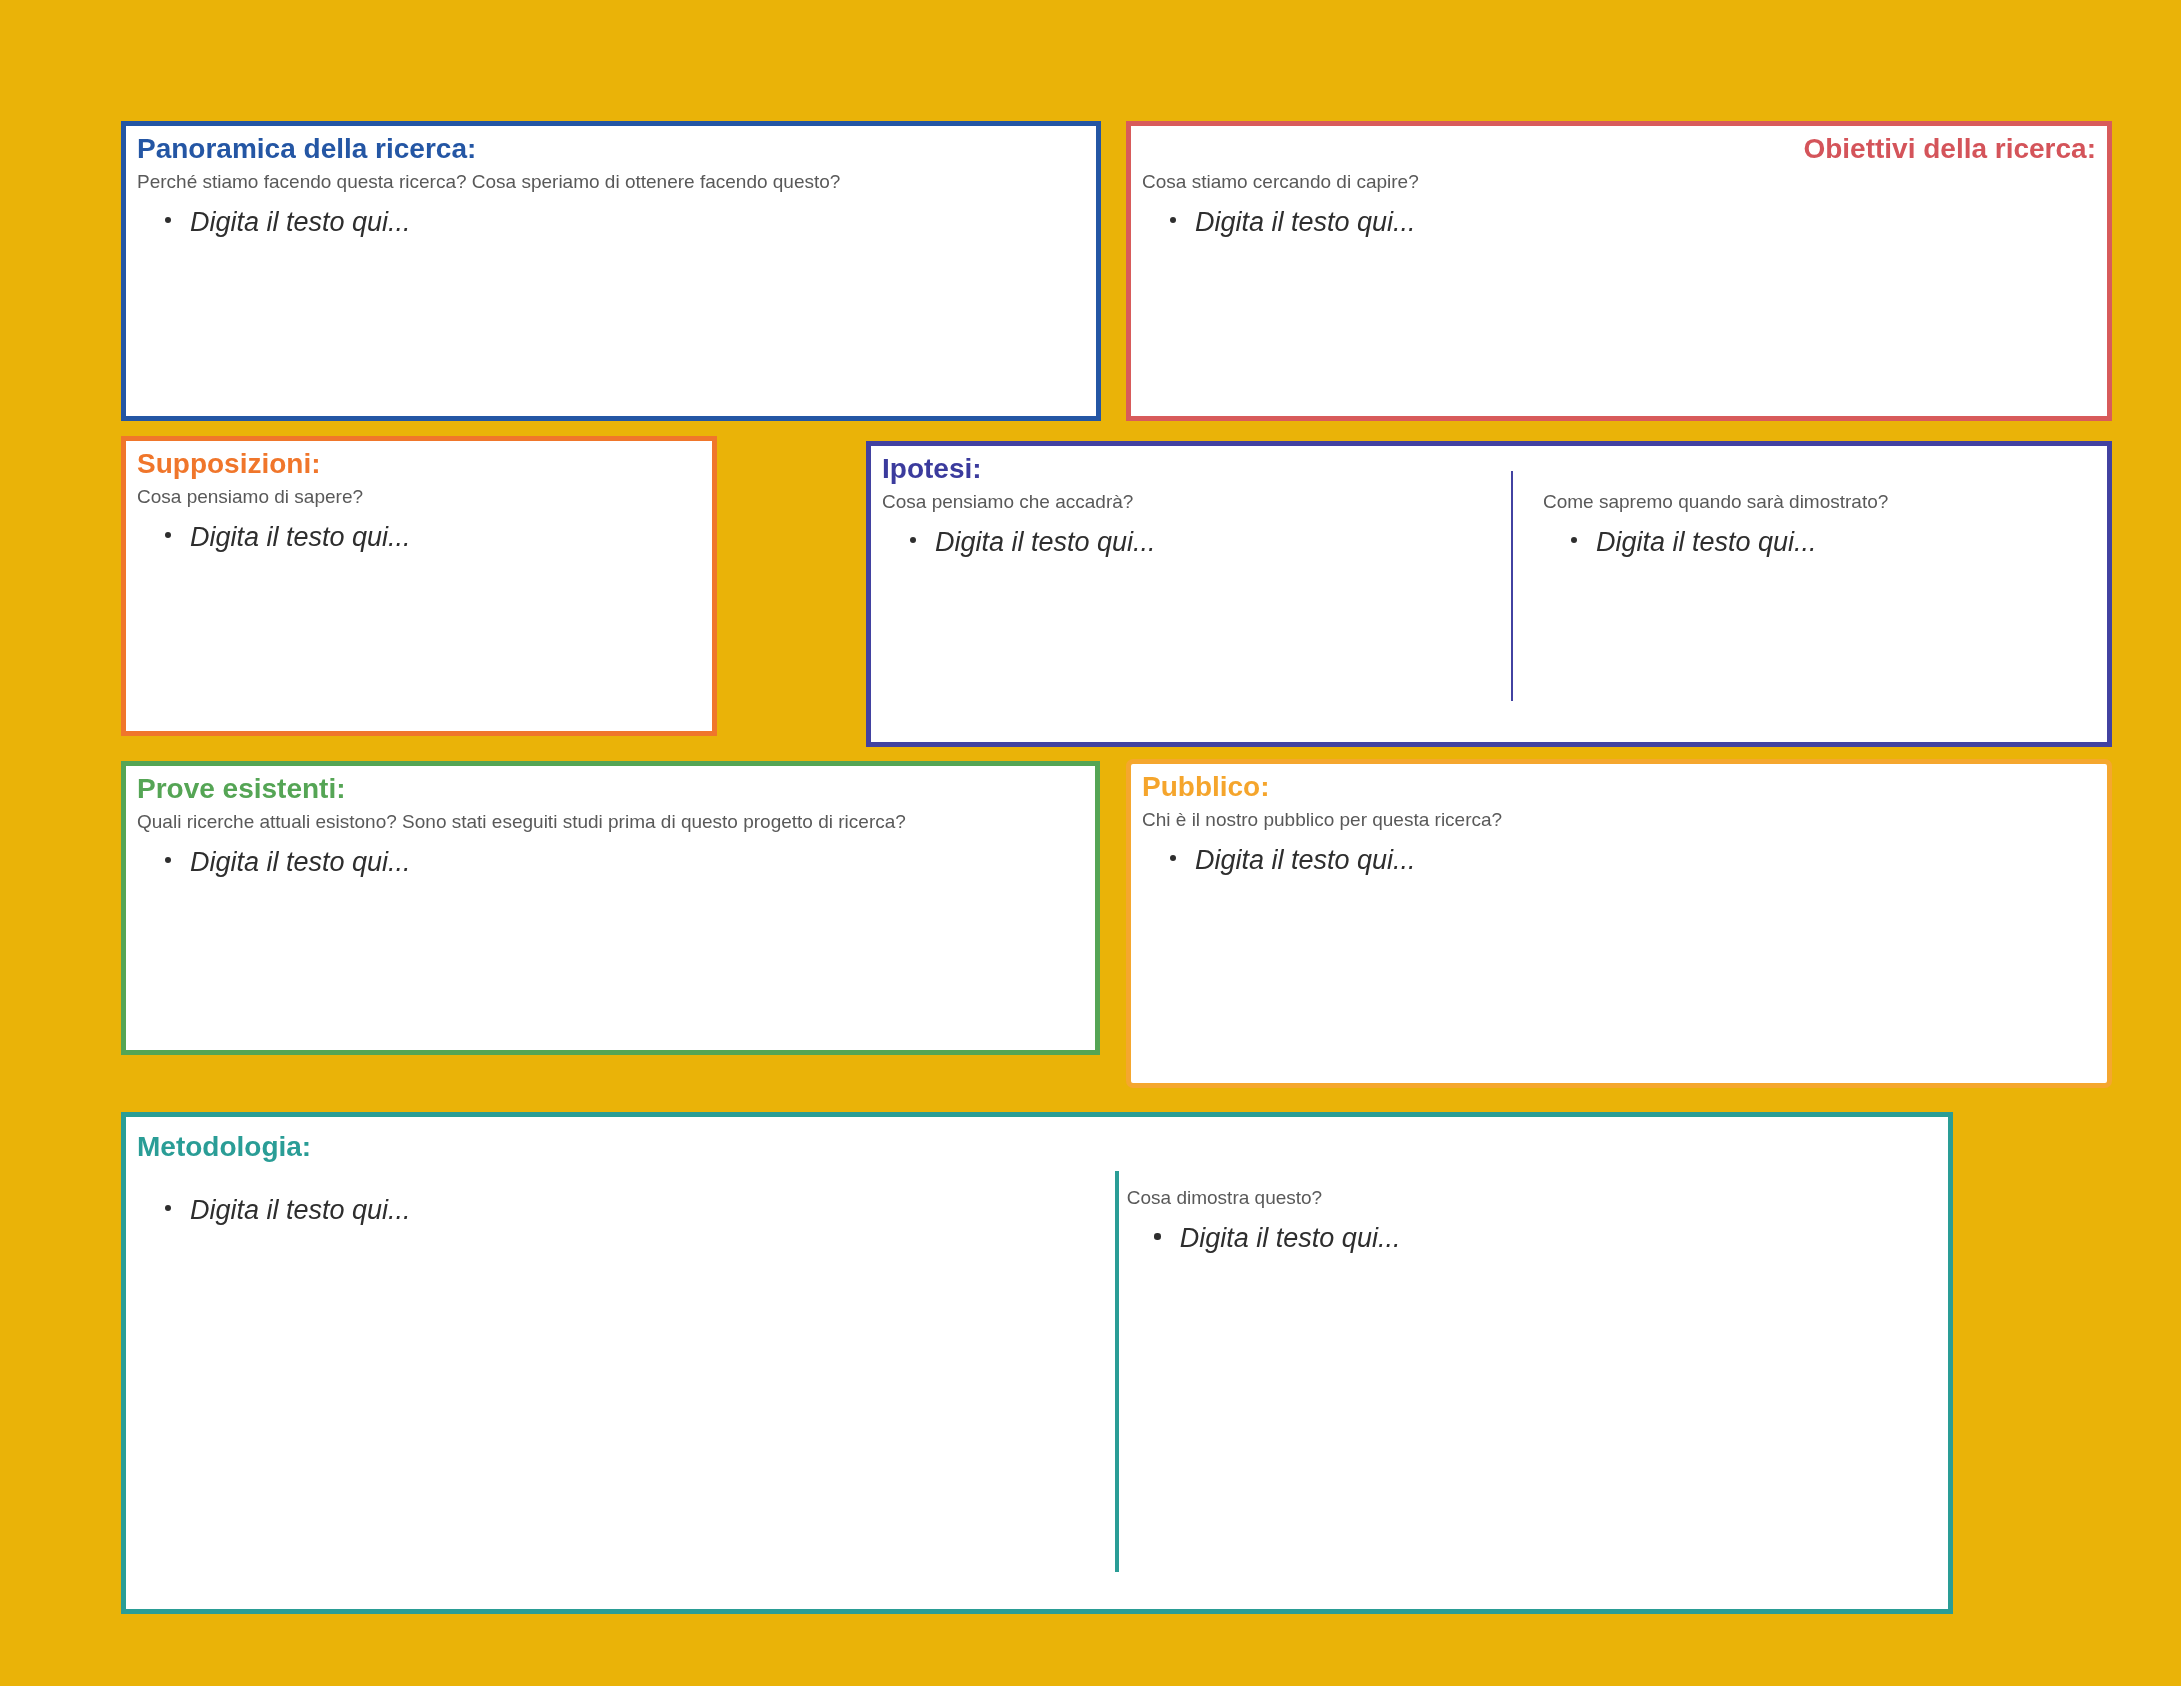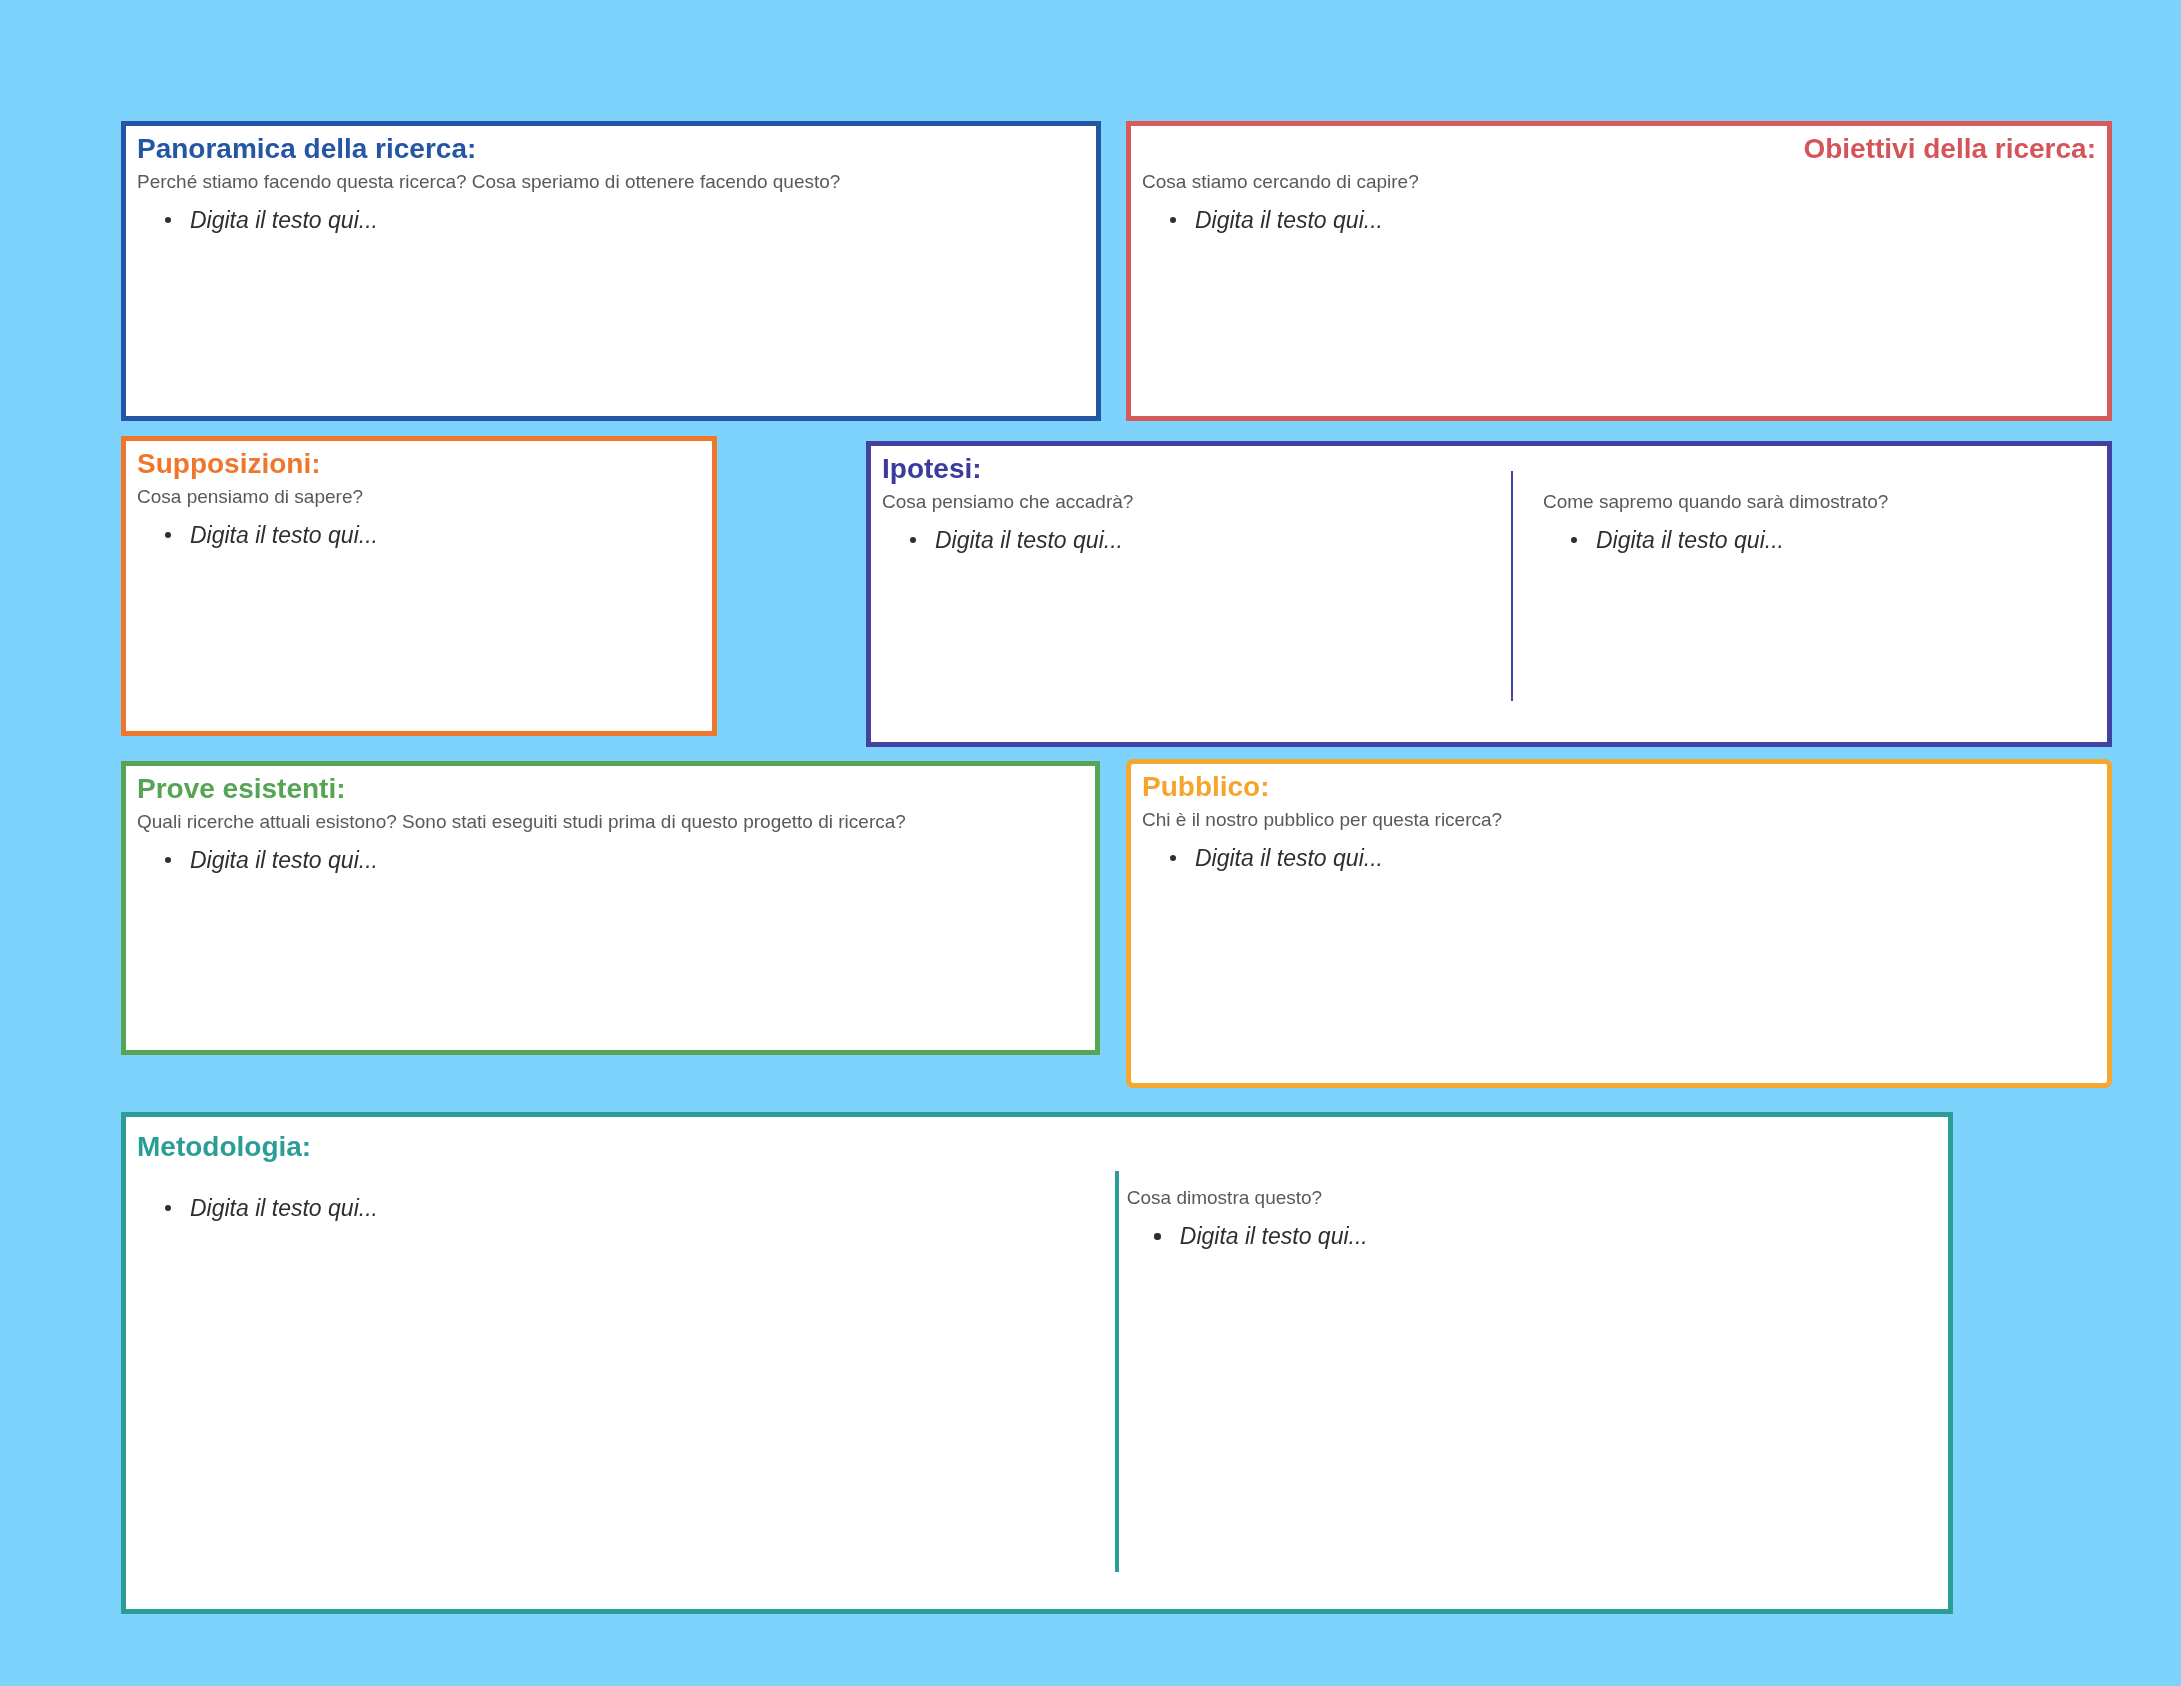"Panoramica della ricerca:" .page { background: #7dd3fc -> #eab308 }
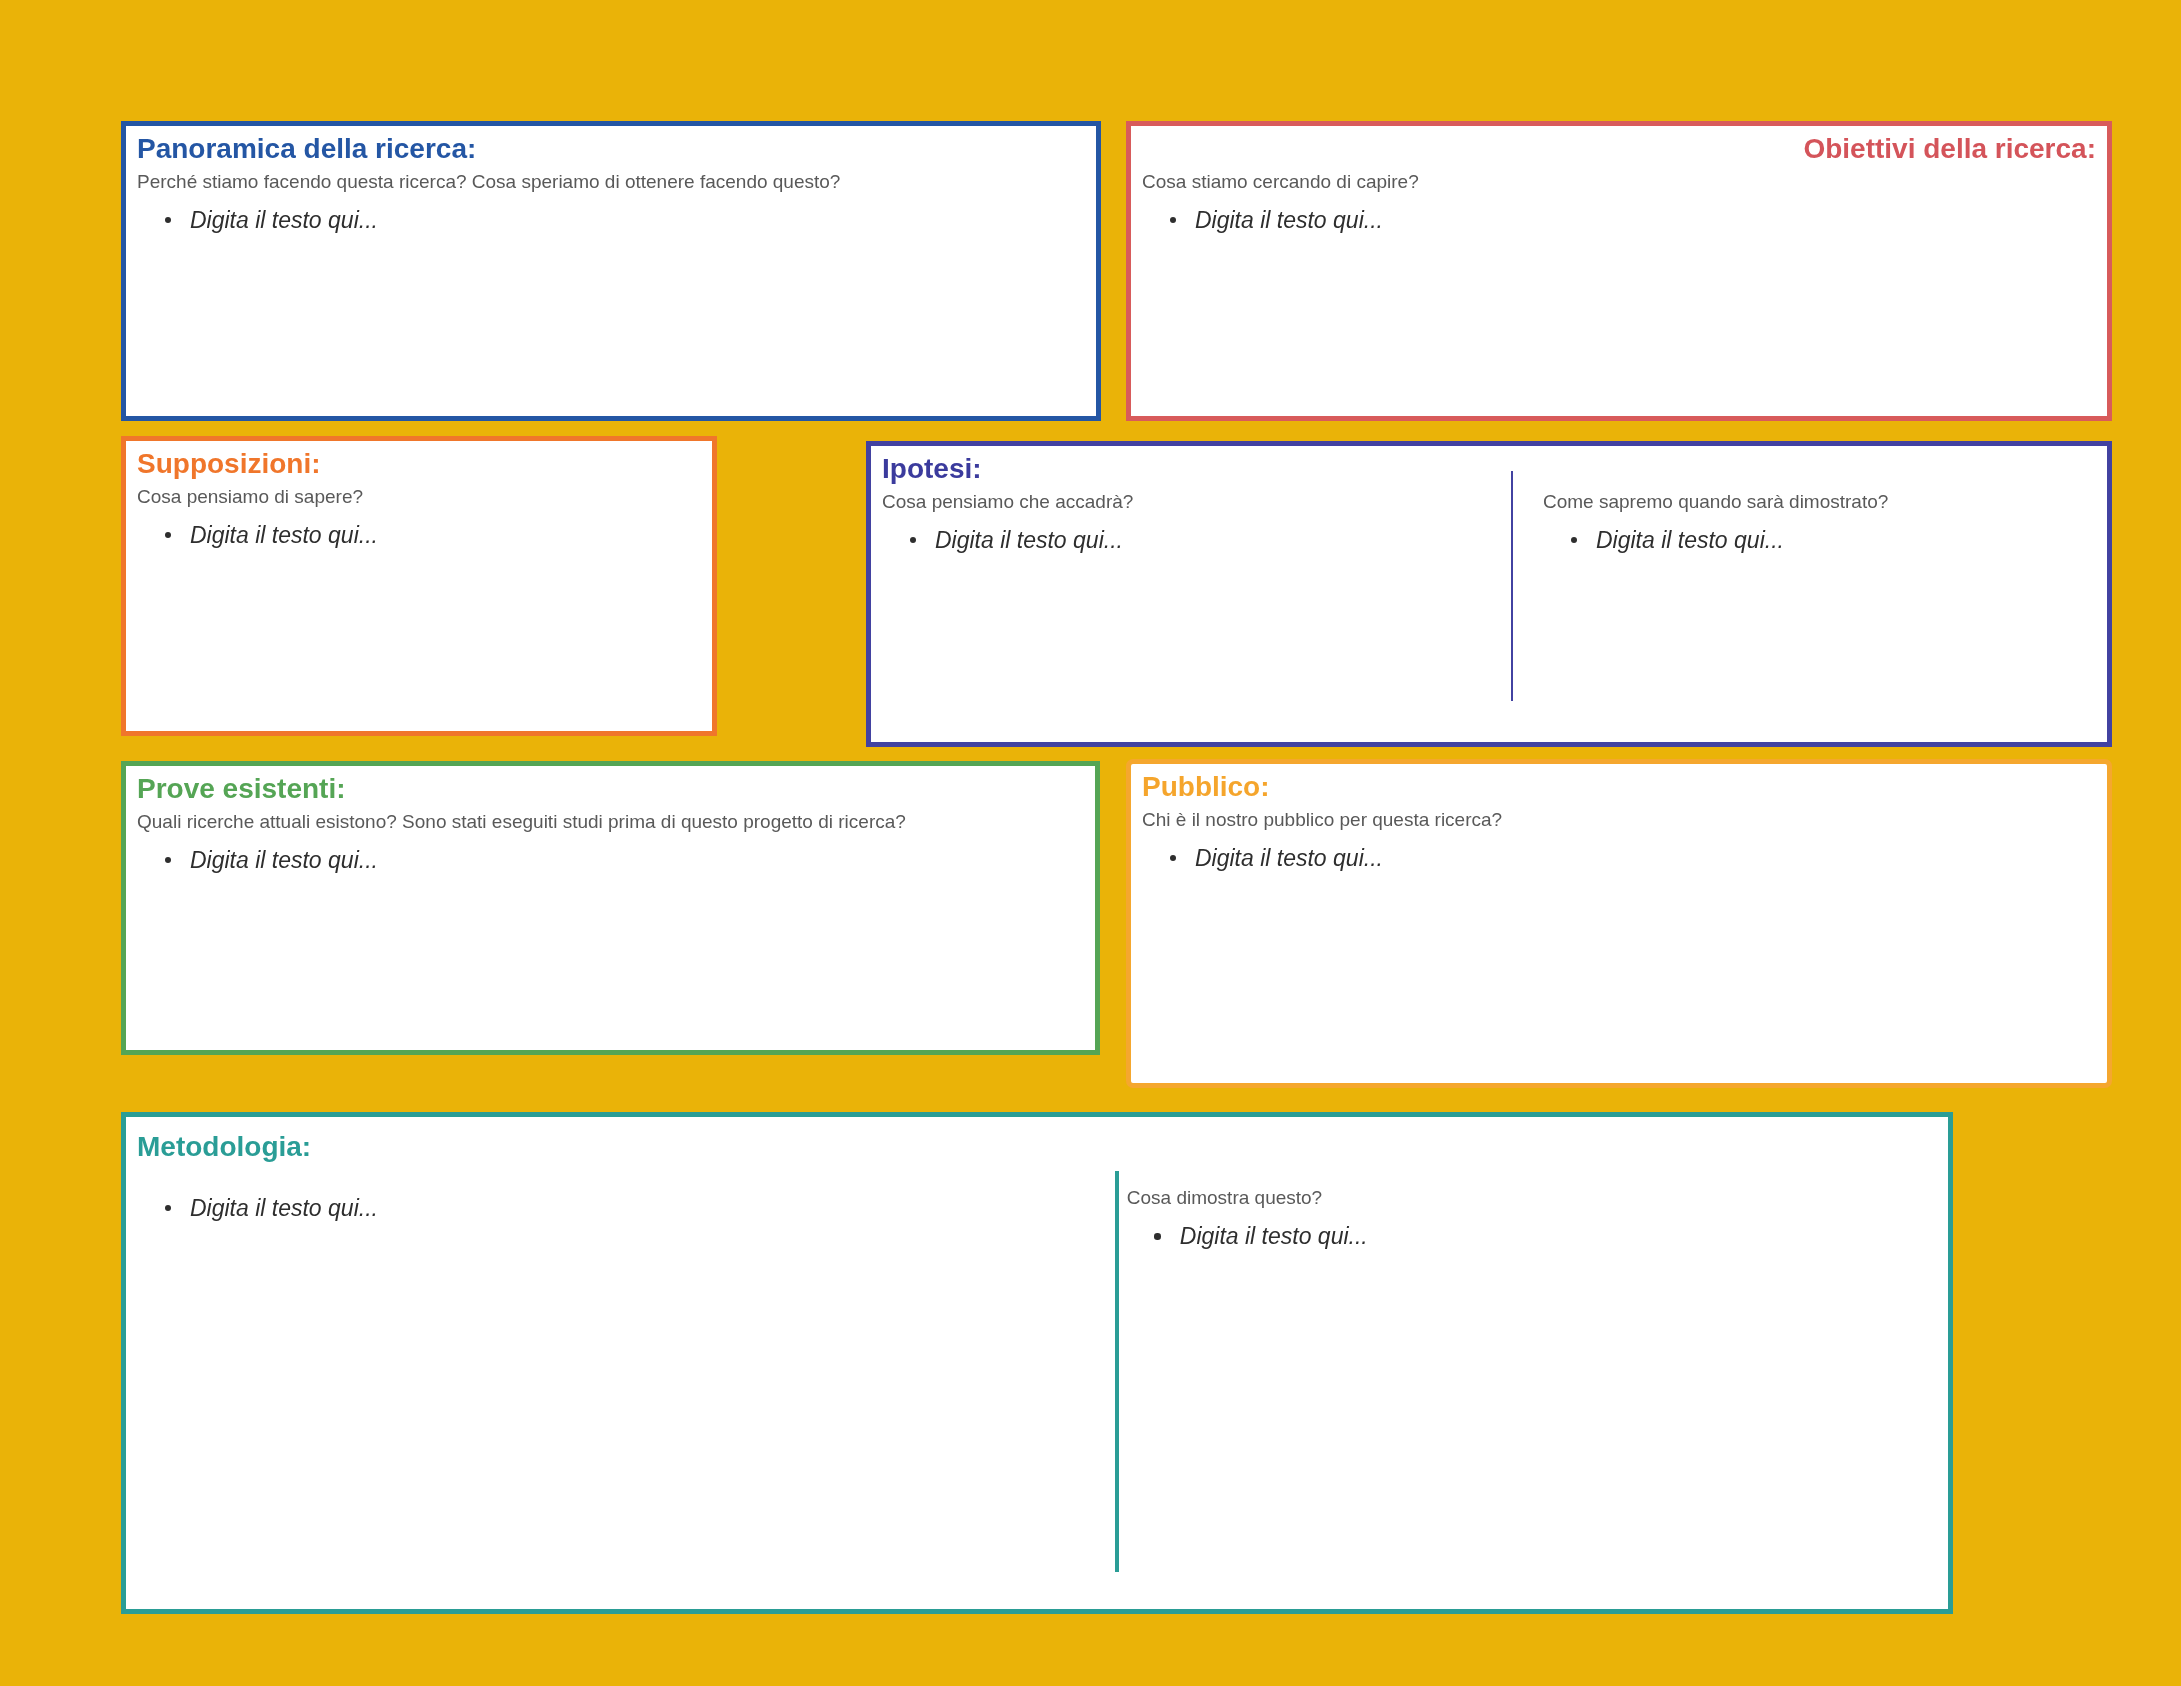"Digita il testo qui..." .placeholder { font-size: 23px -> 27px }
